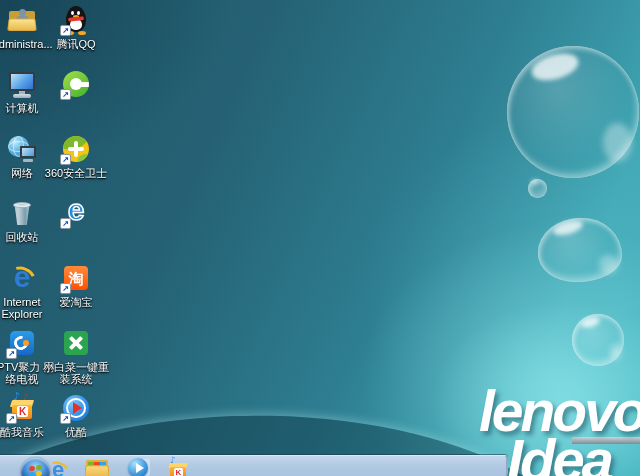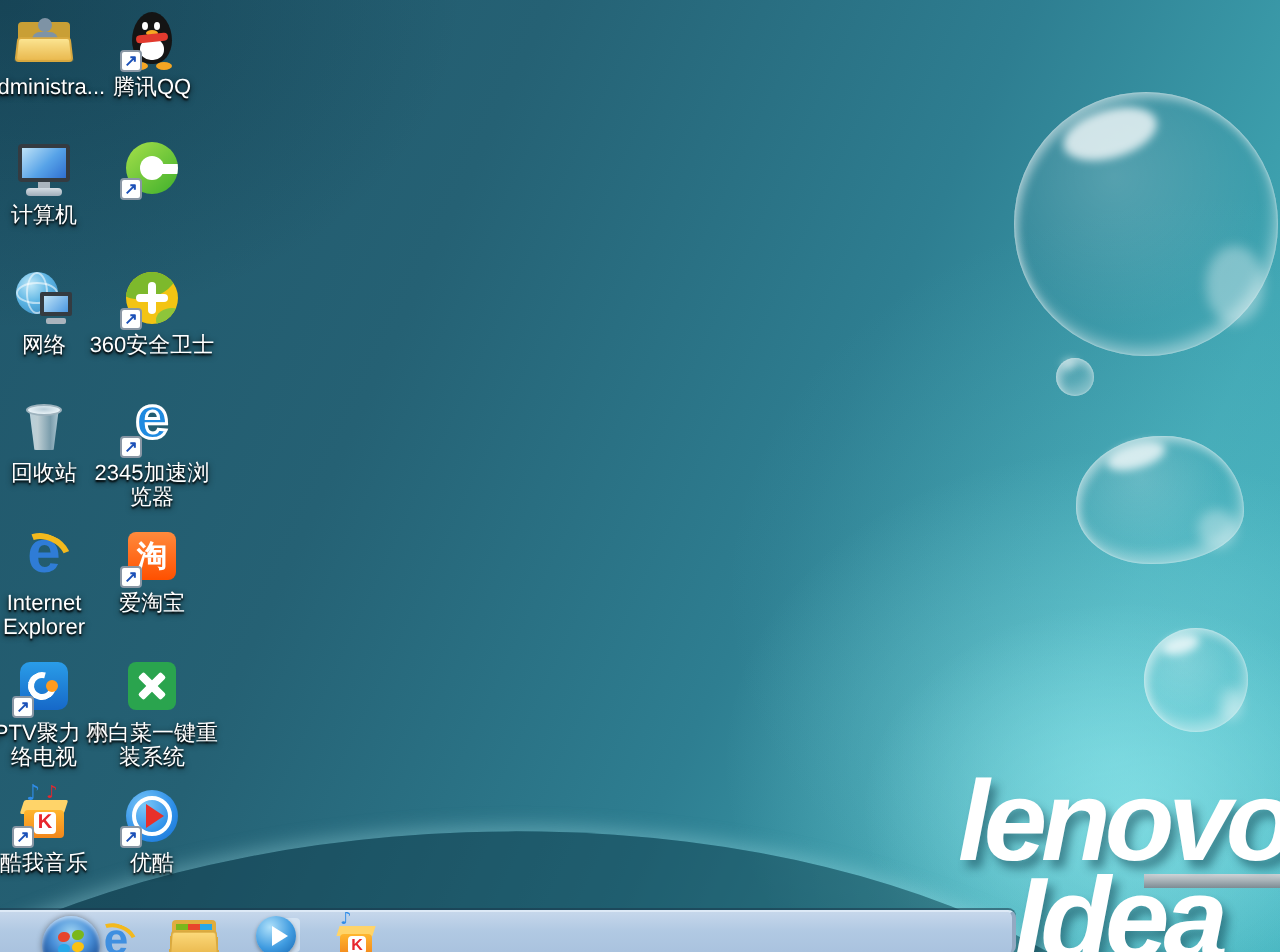"2345加速浏" div.dlabel { html: <div>2345加速浏 览器</div> -> none }
